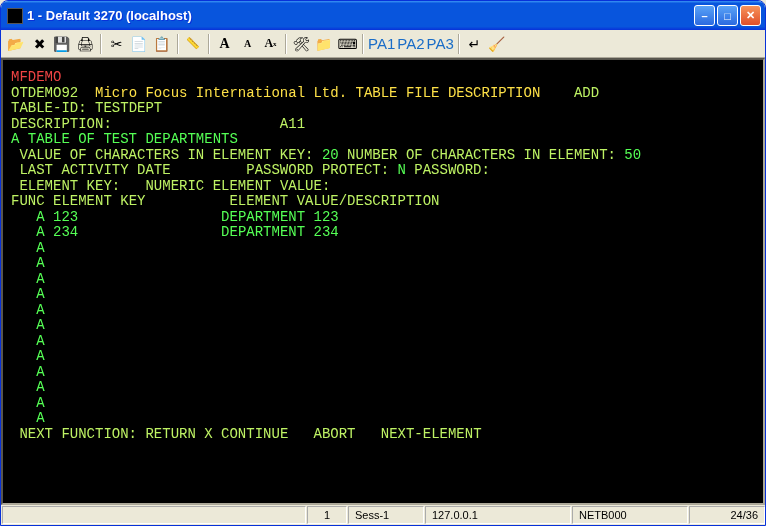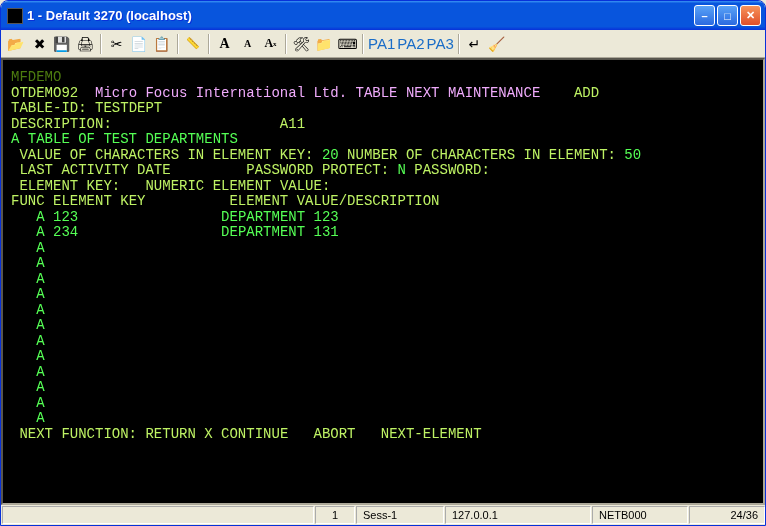"MFDEMO" .red { color: #4d7c0f -> #ef4444 }
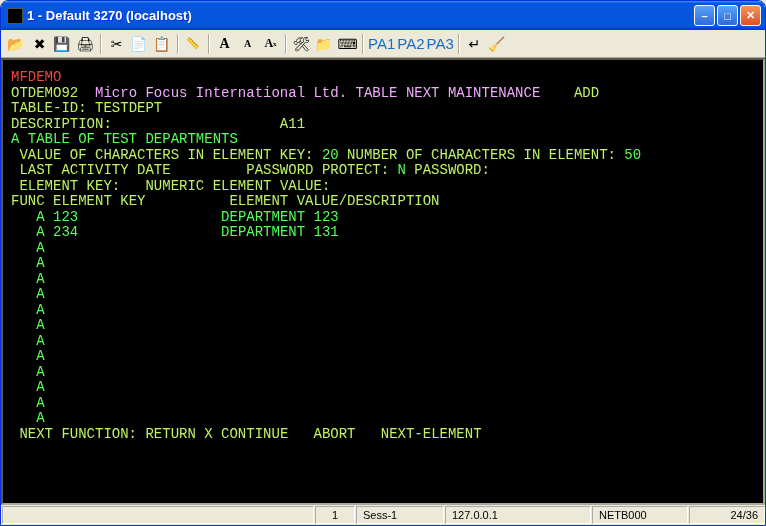"Micro Focus International Ltd." .white { color: #f0abfc -> #fde047 }
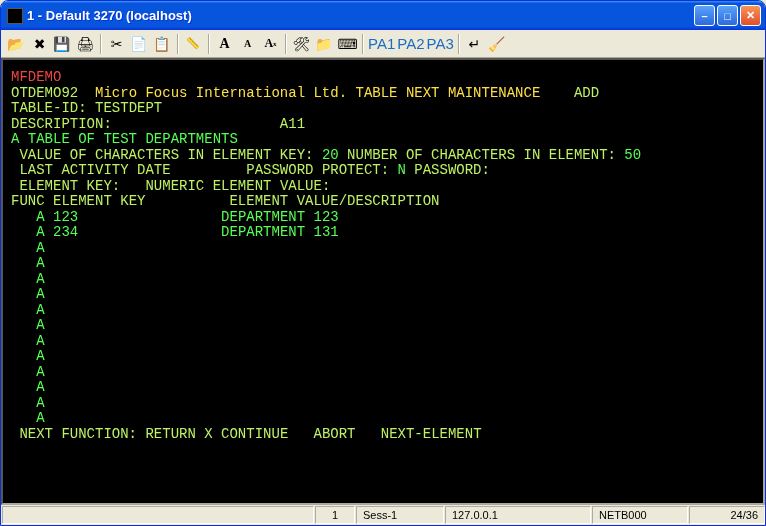"TABLE NEXT MAINTENANCE" span.white { text: NEXT MAINTENANCE -> FILE DESCRIPTION }
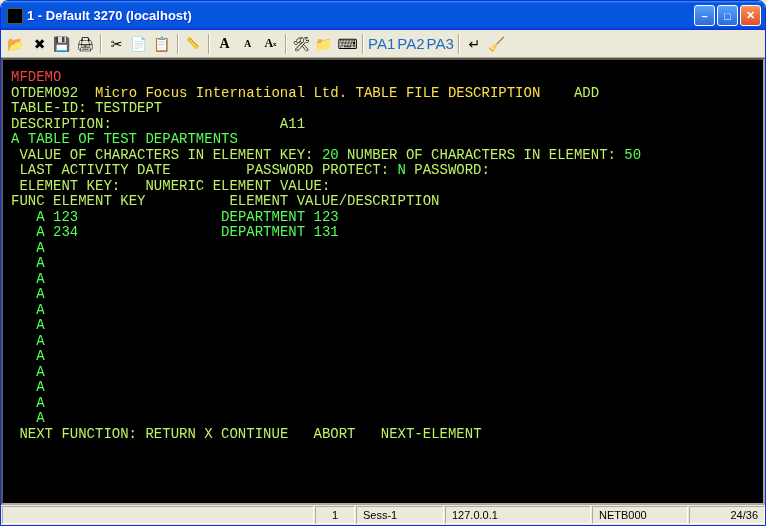"DEPARTMENT 131" span.green { text: 131 -> 234 }
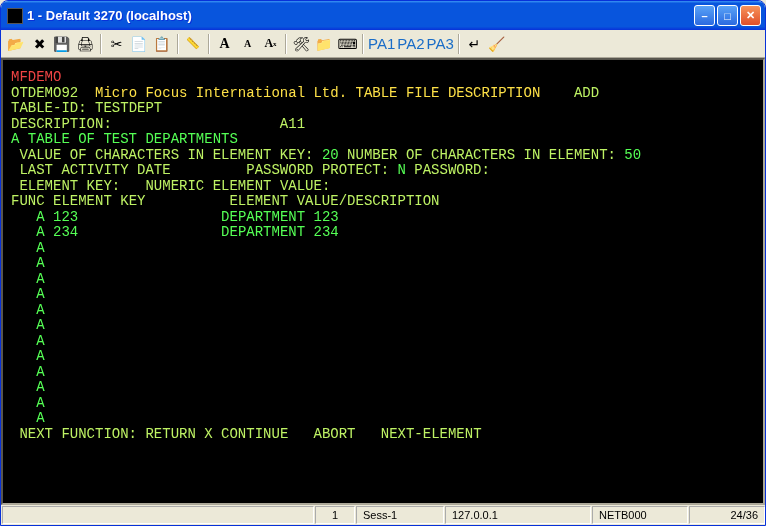"Sess-1" div.status-cell { width: 88px -> 76px }
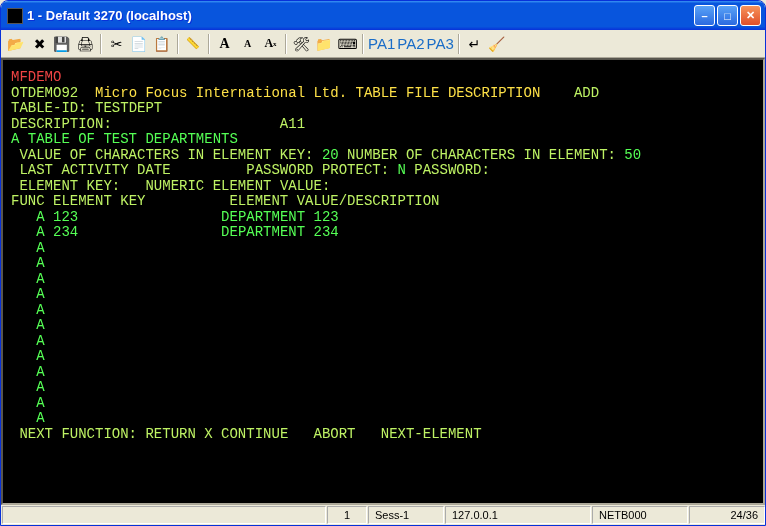"NETB000" div.status-cell { width: 96px -> 116px }
